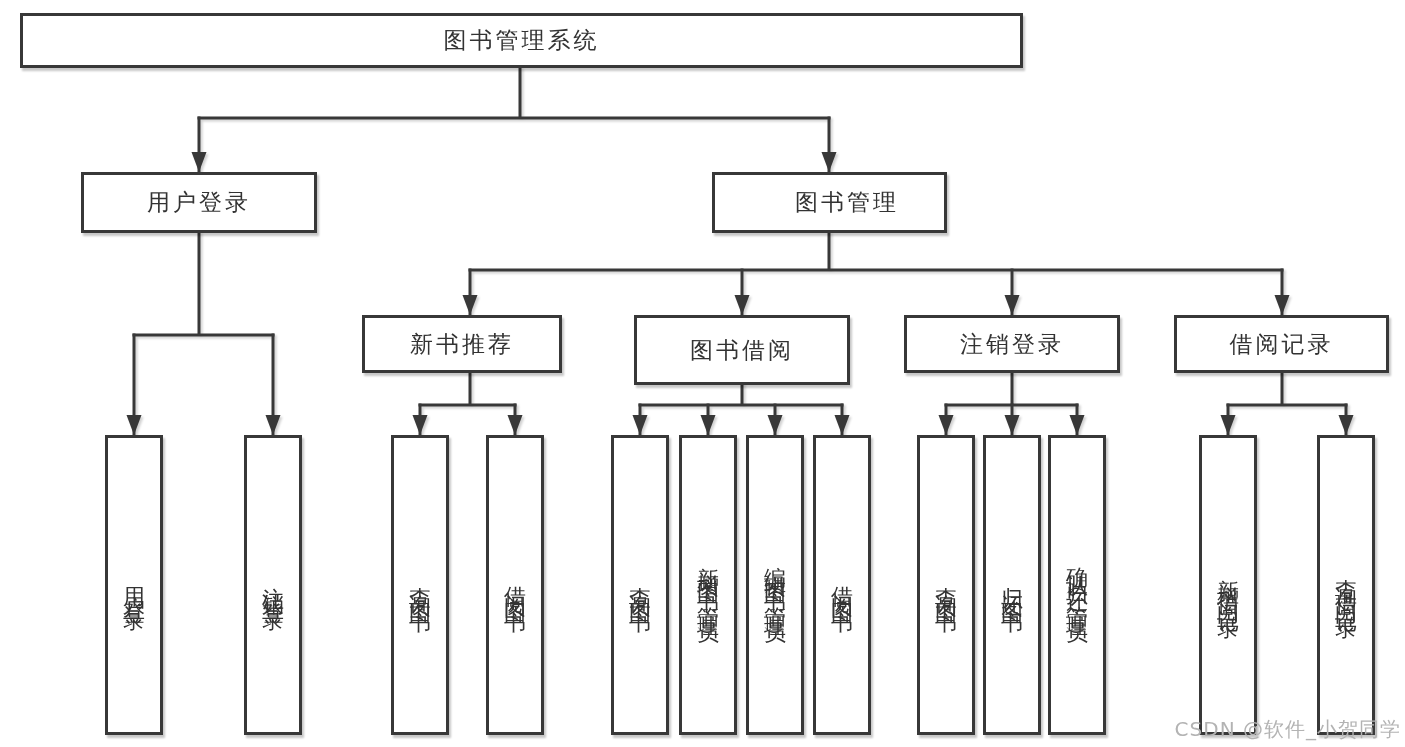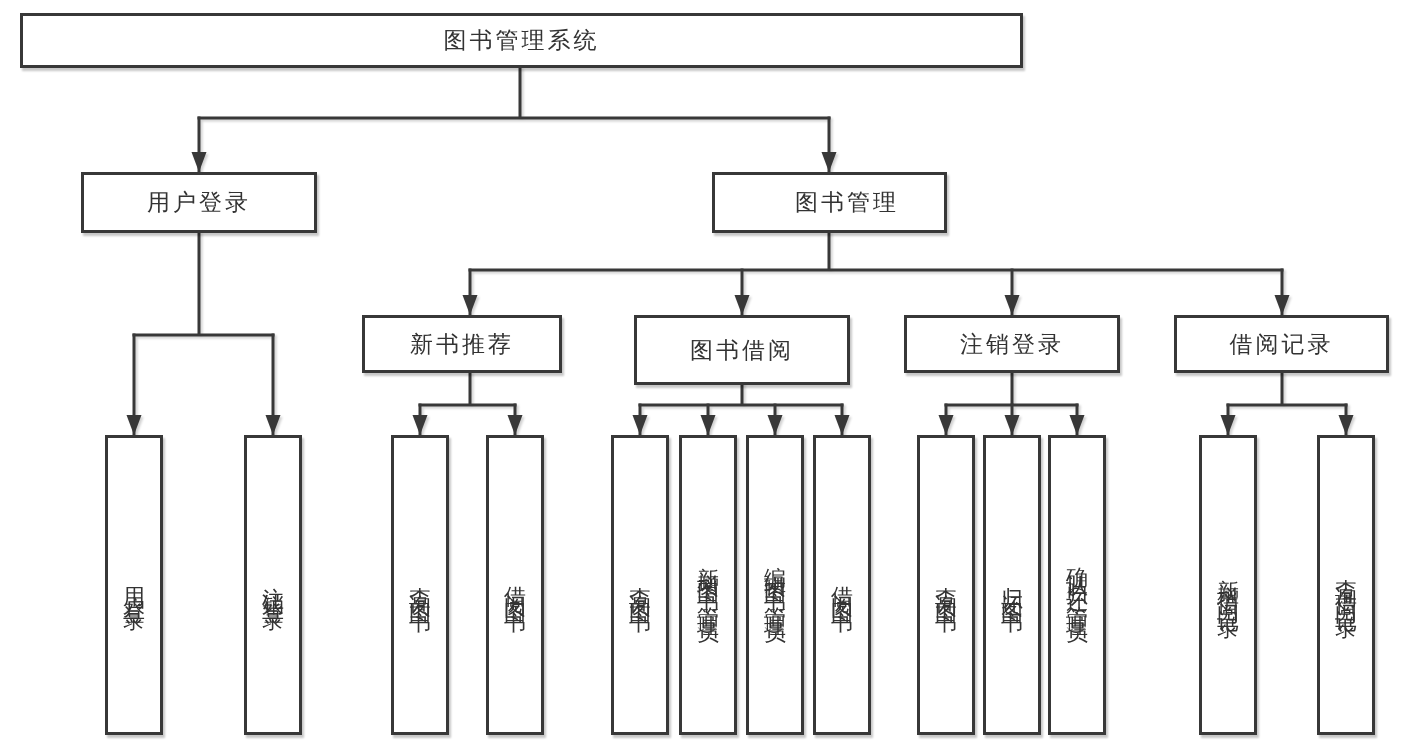"CSDN @软件_小贺同学" div.watermark { html: none -> <div>CSDN @软件_小贺同学</div> }
